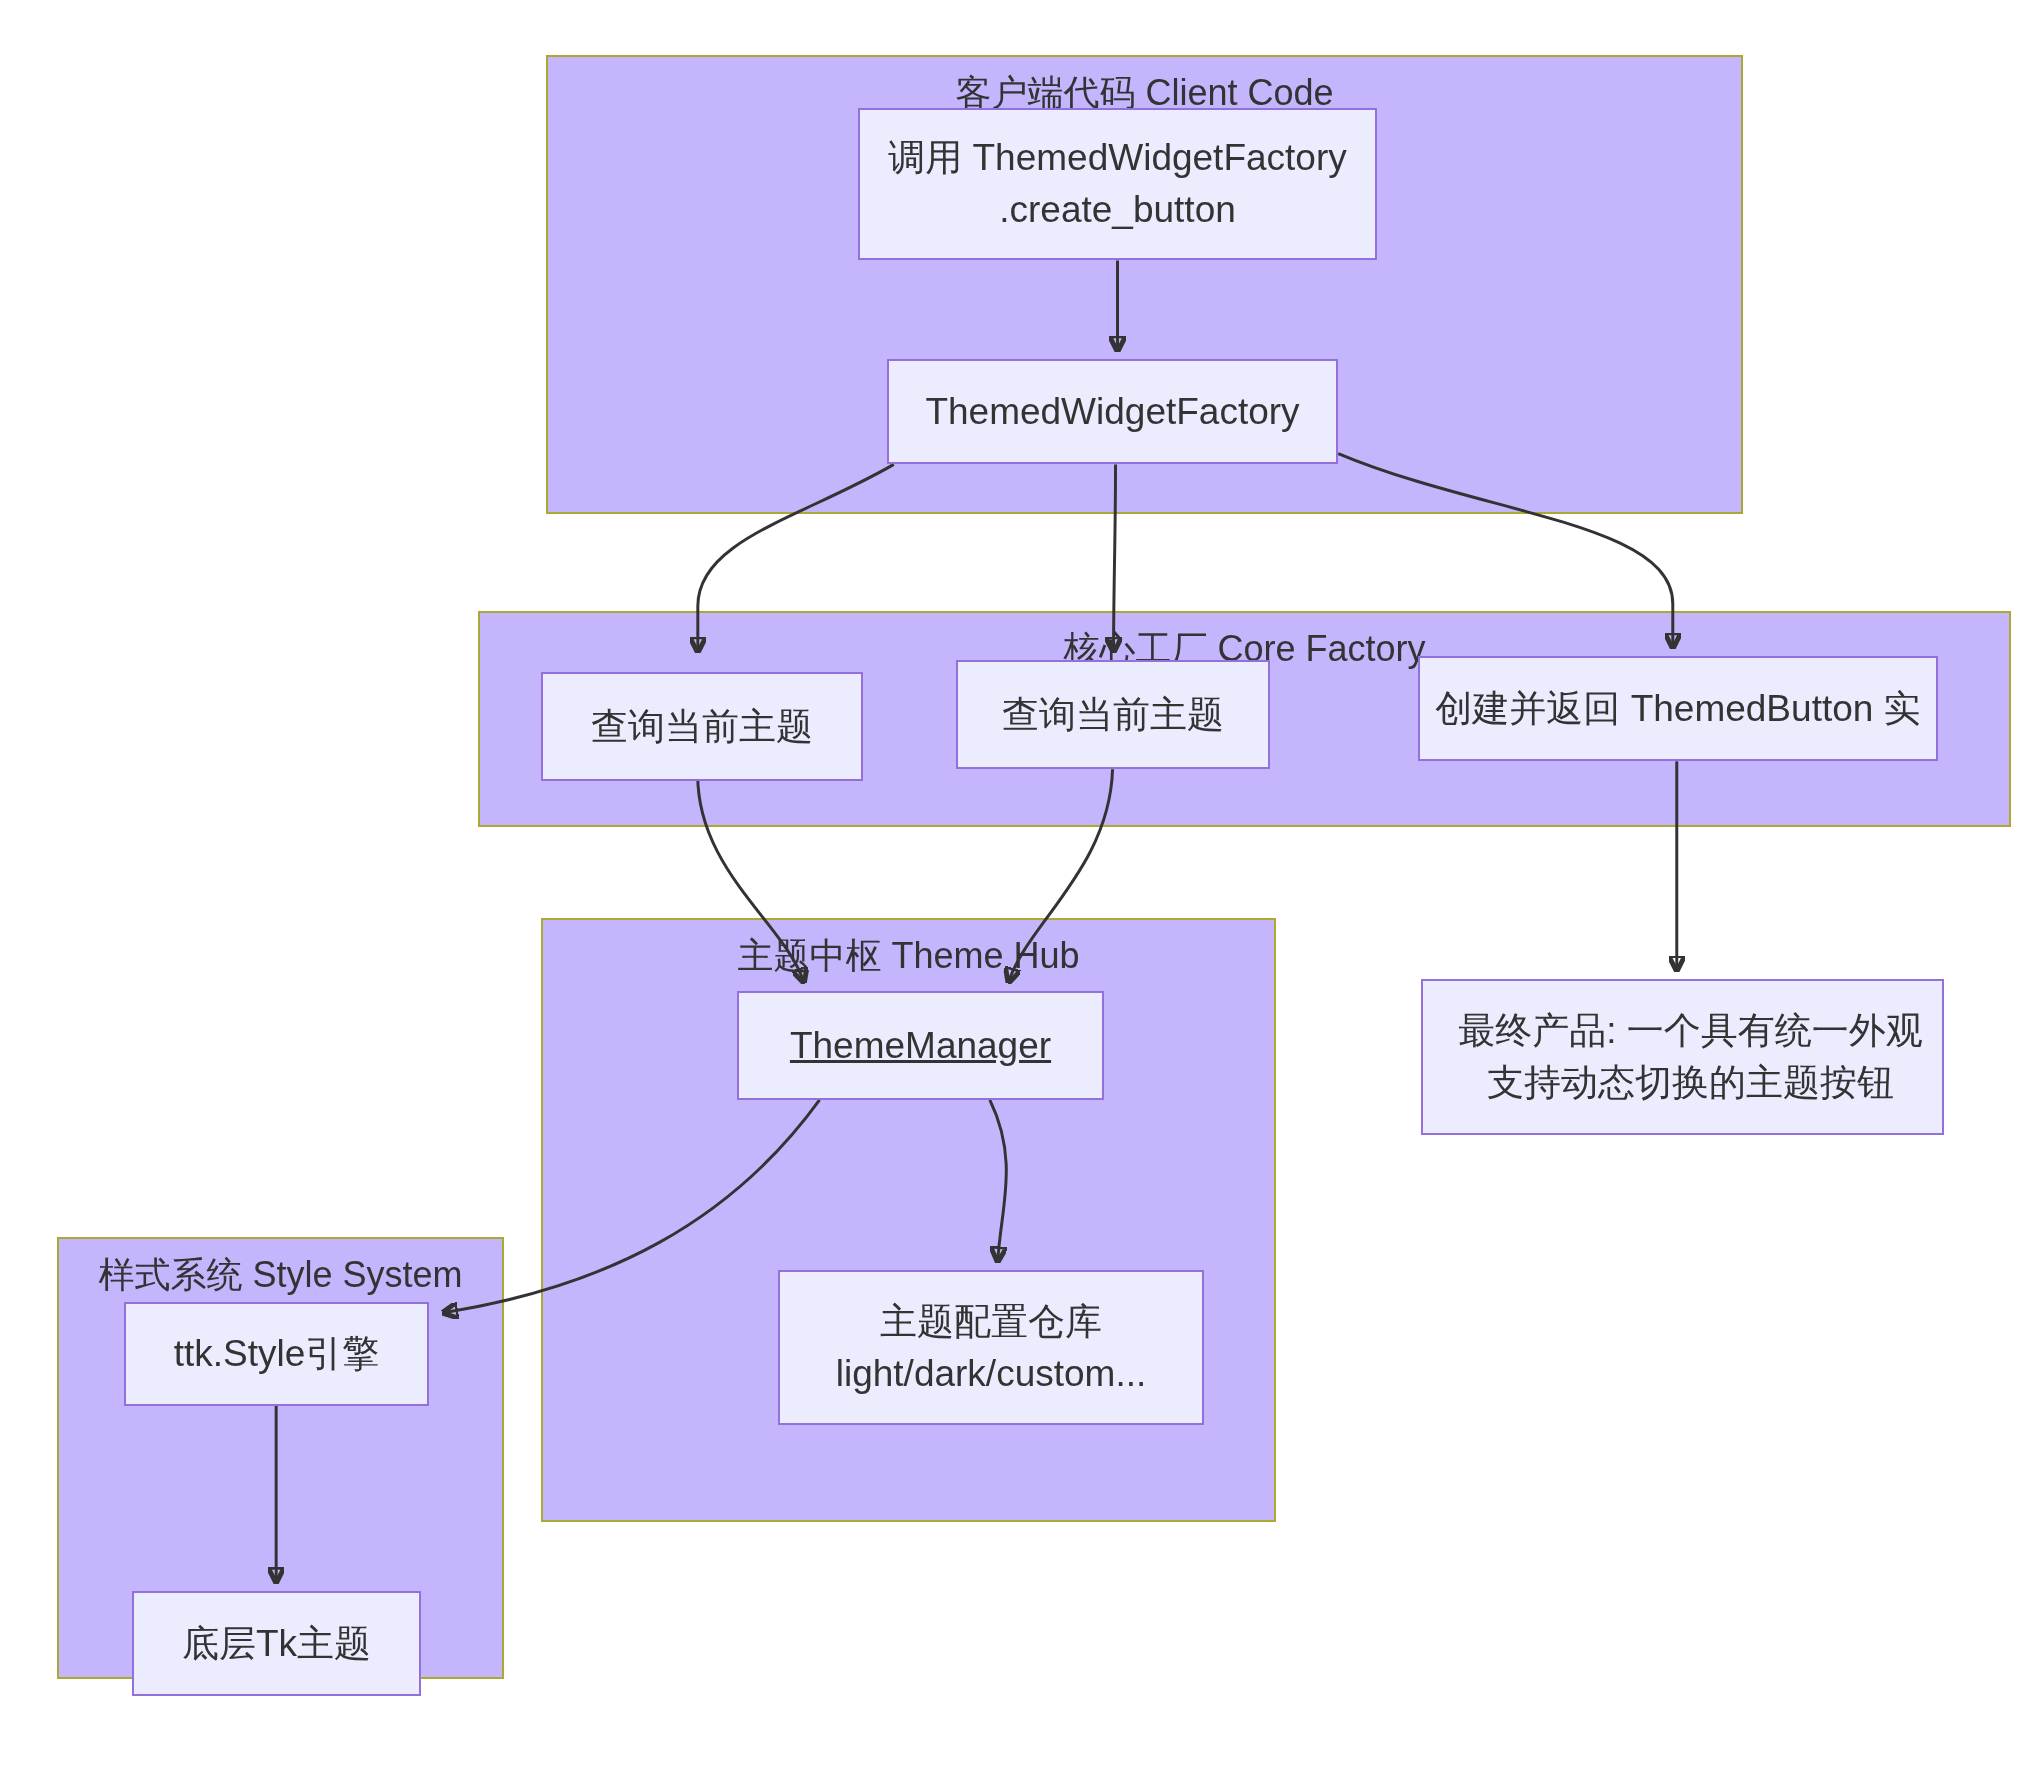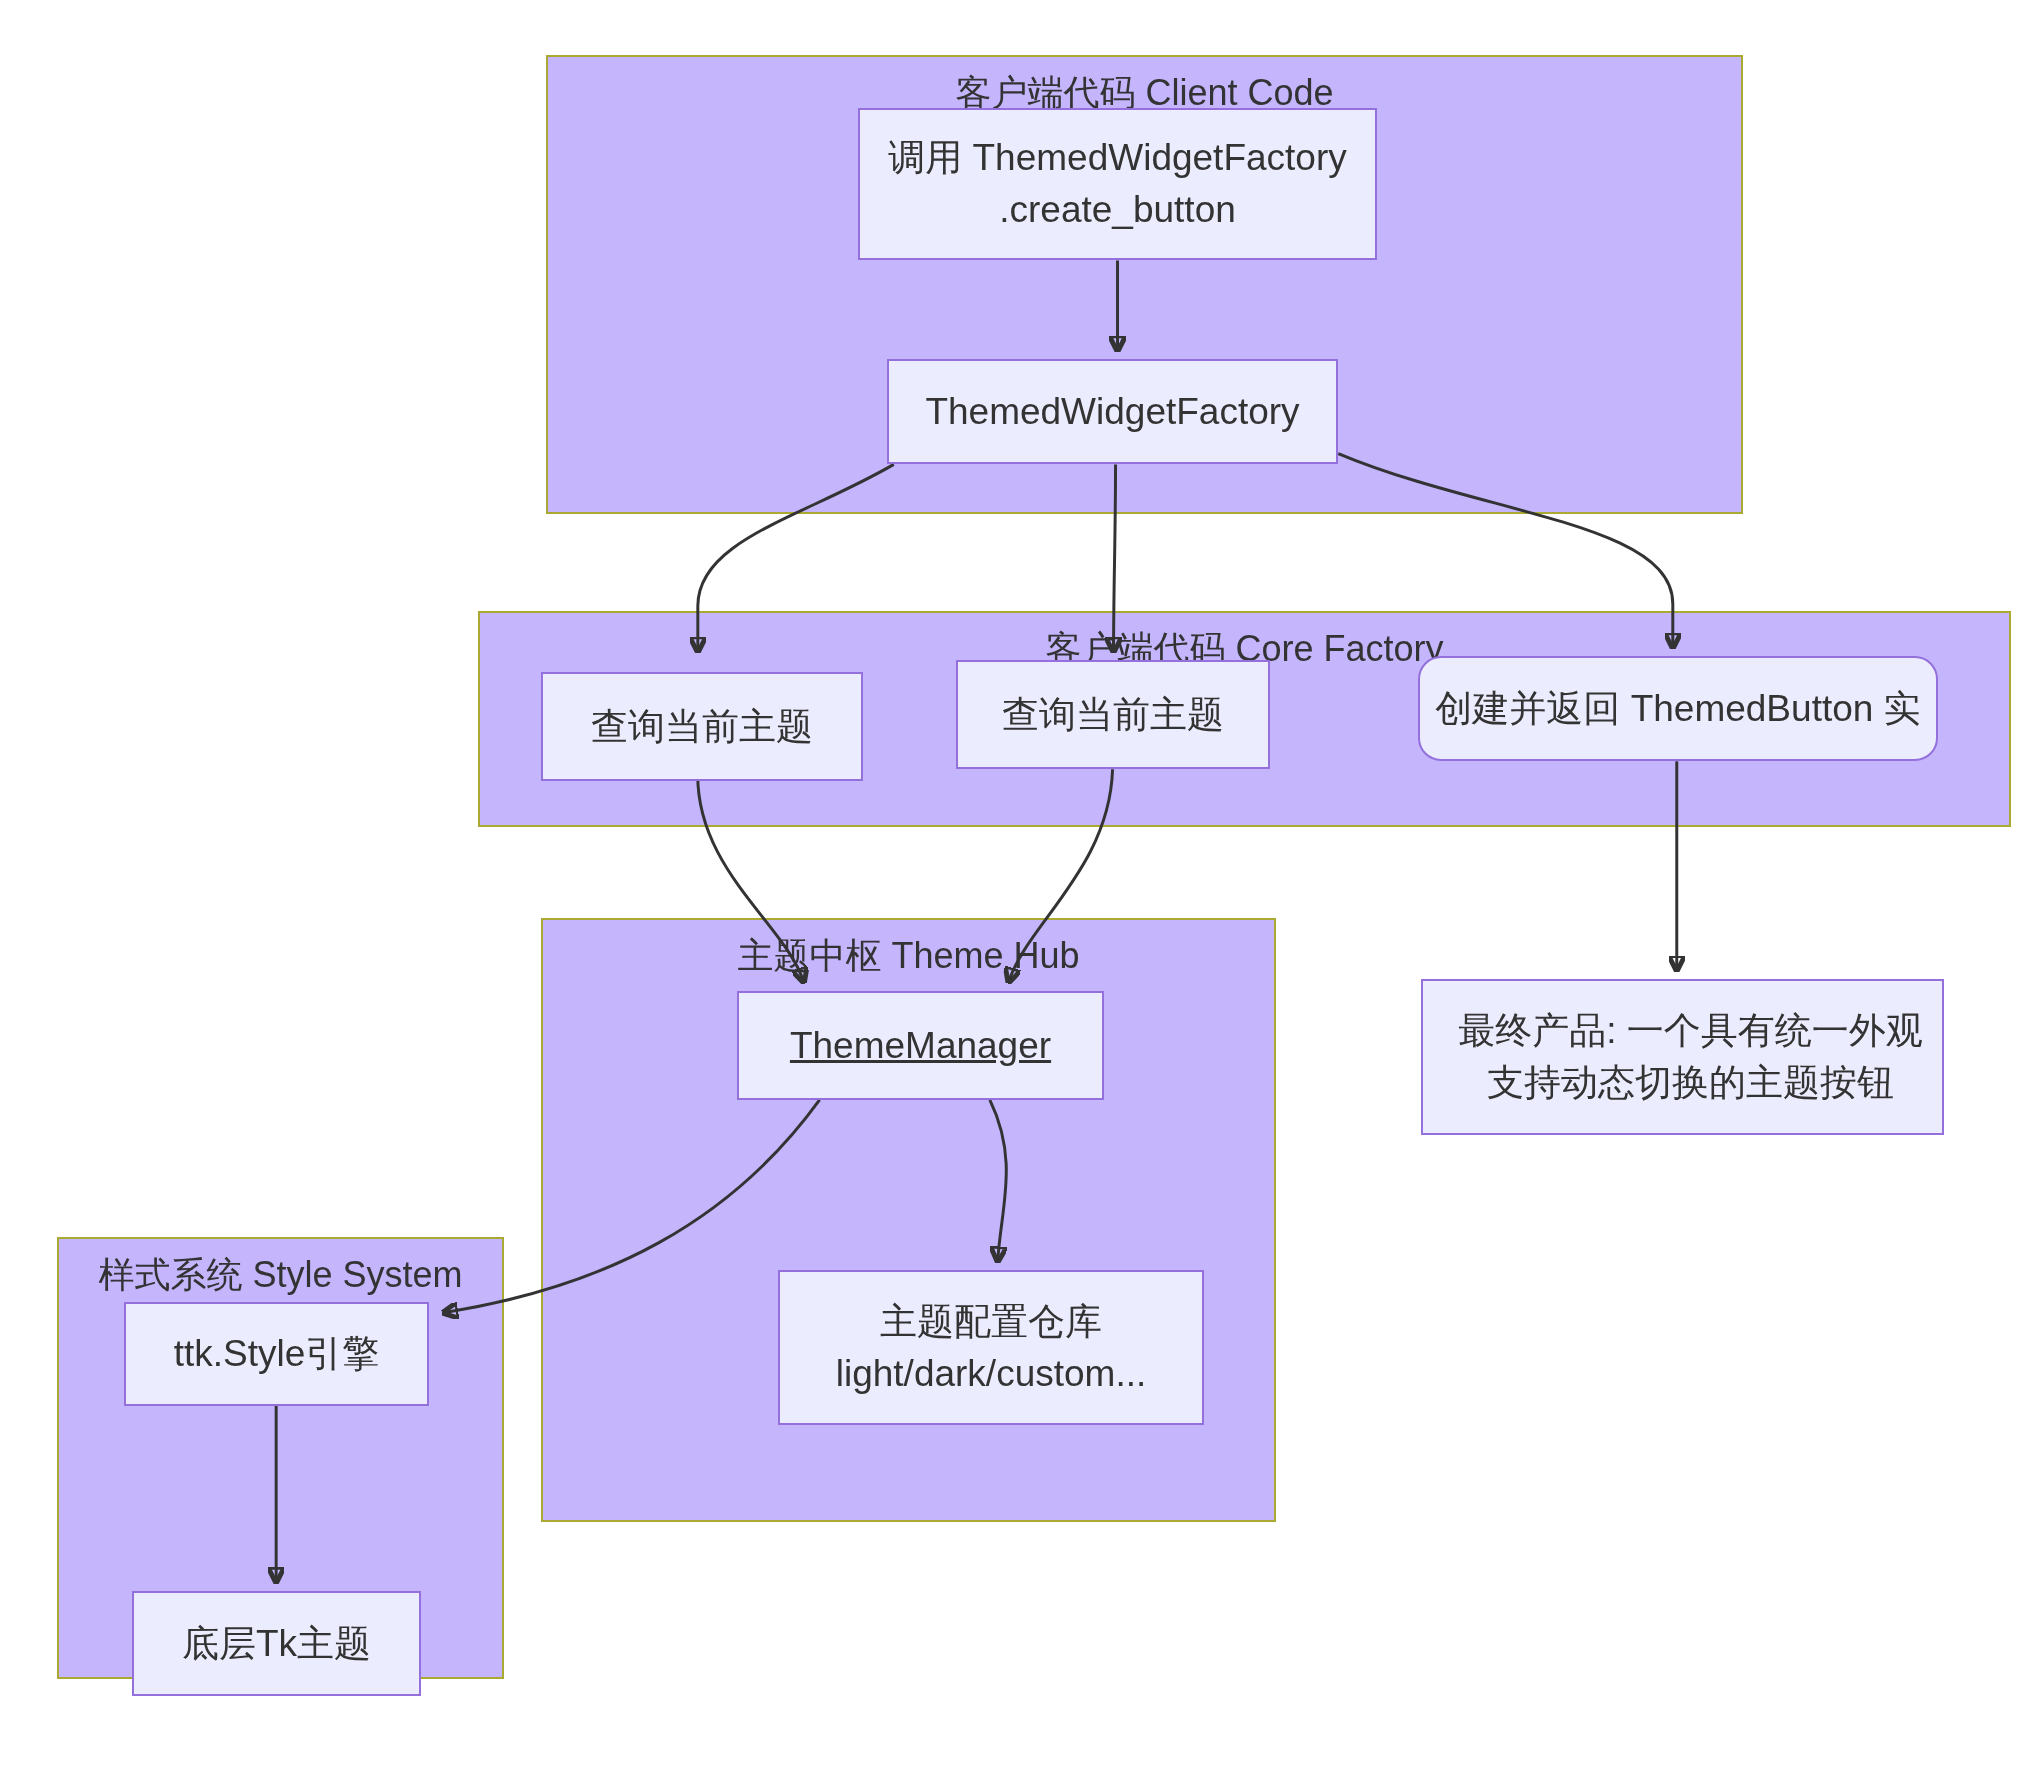"客户端代码 Core Factory" div.cluster-title { text: 客户端代码 -> 核心工厂 }
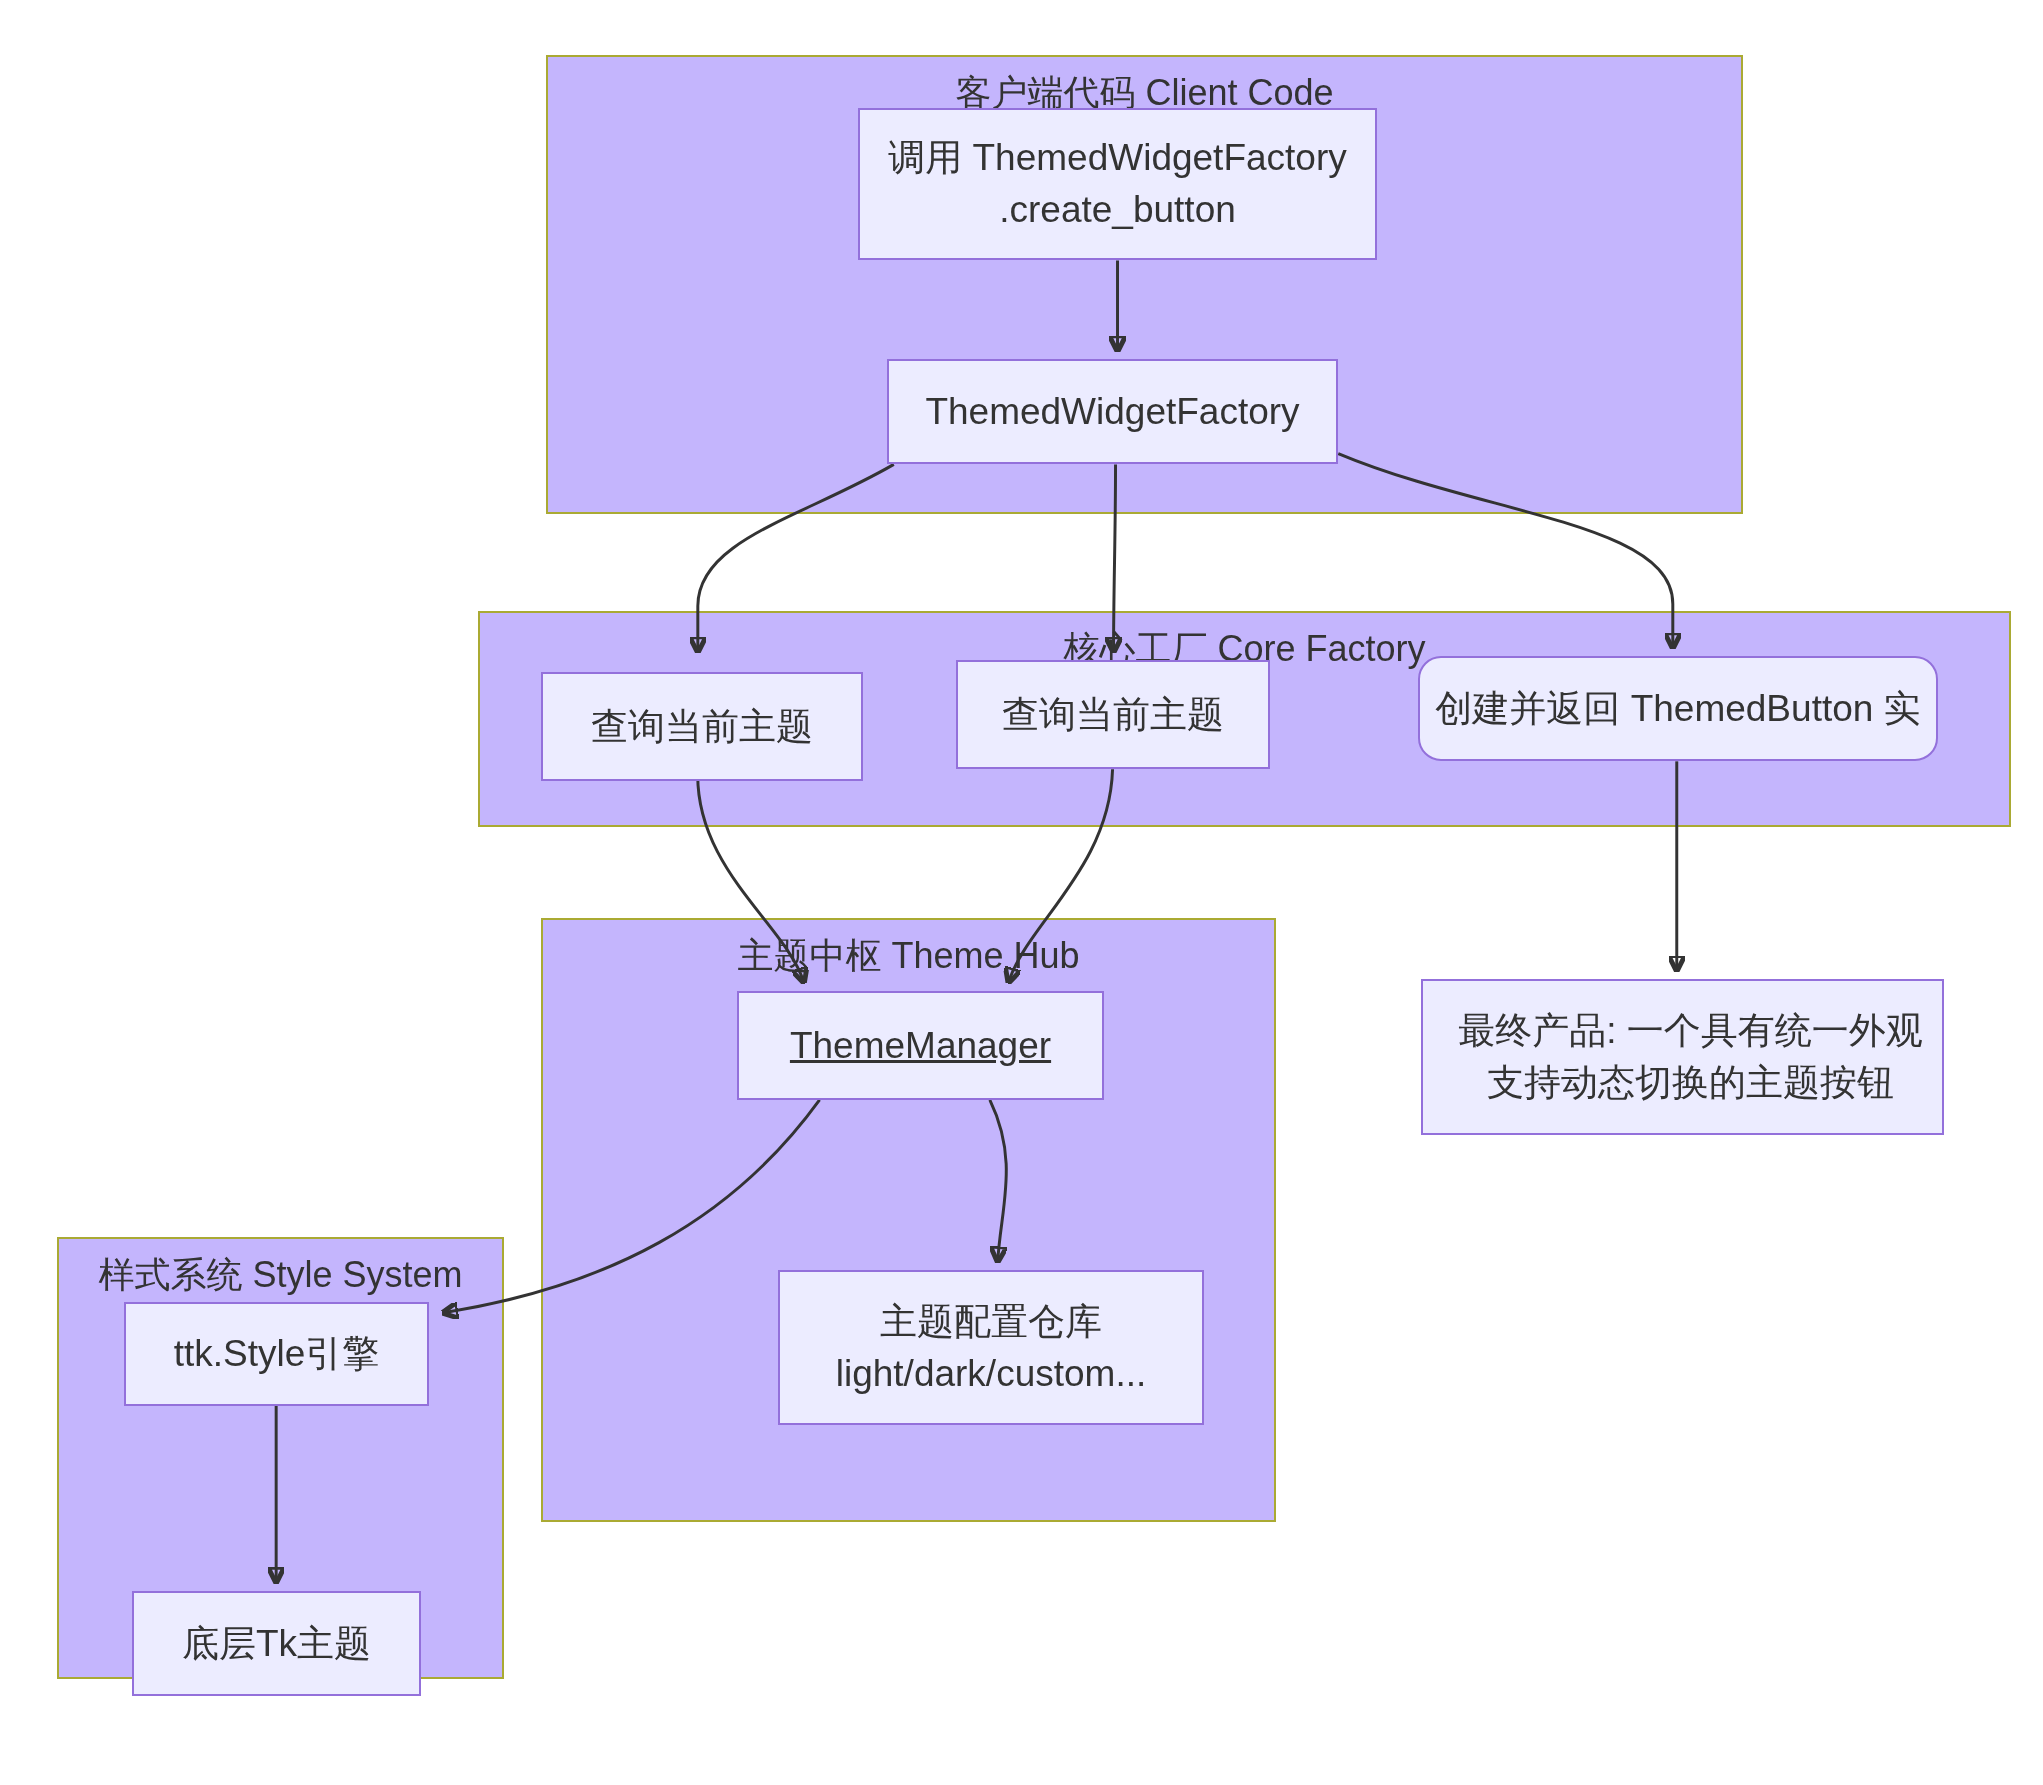"创建并返回 ThemedButton 实" #n-create { border-radius: 23px -> none }
